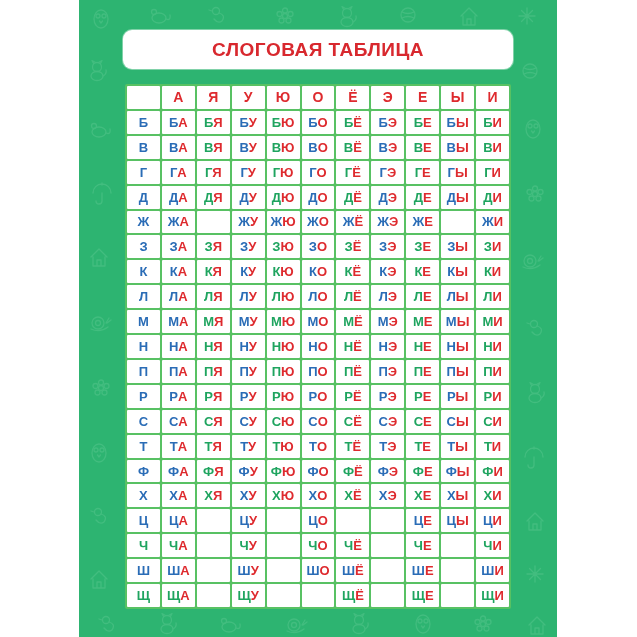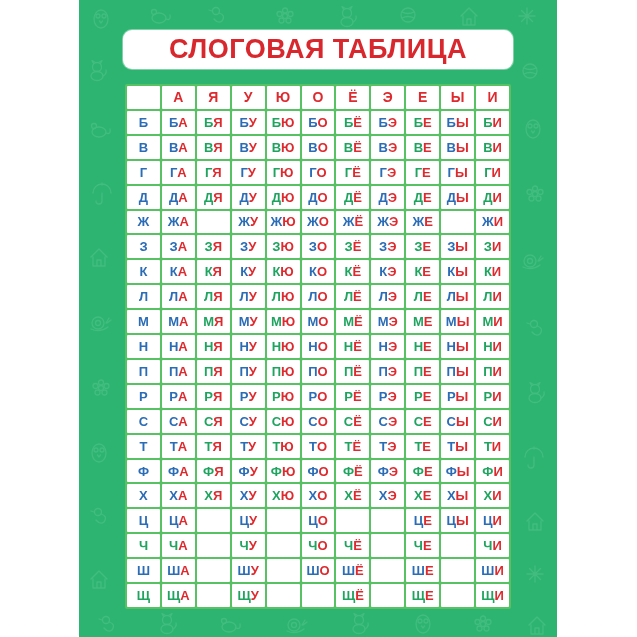"СЛОГОВАЯ ТАБЛИЦА" .title-box h1 { font-size: 27px -> 19px }
